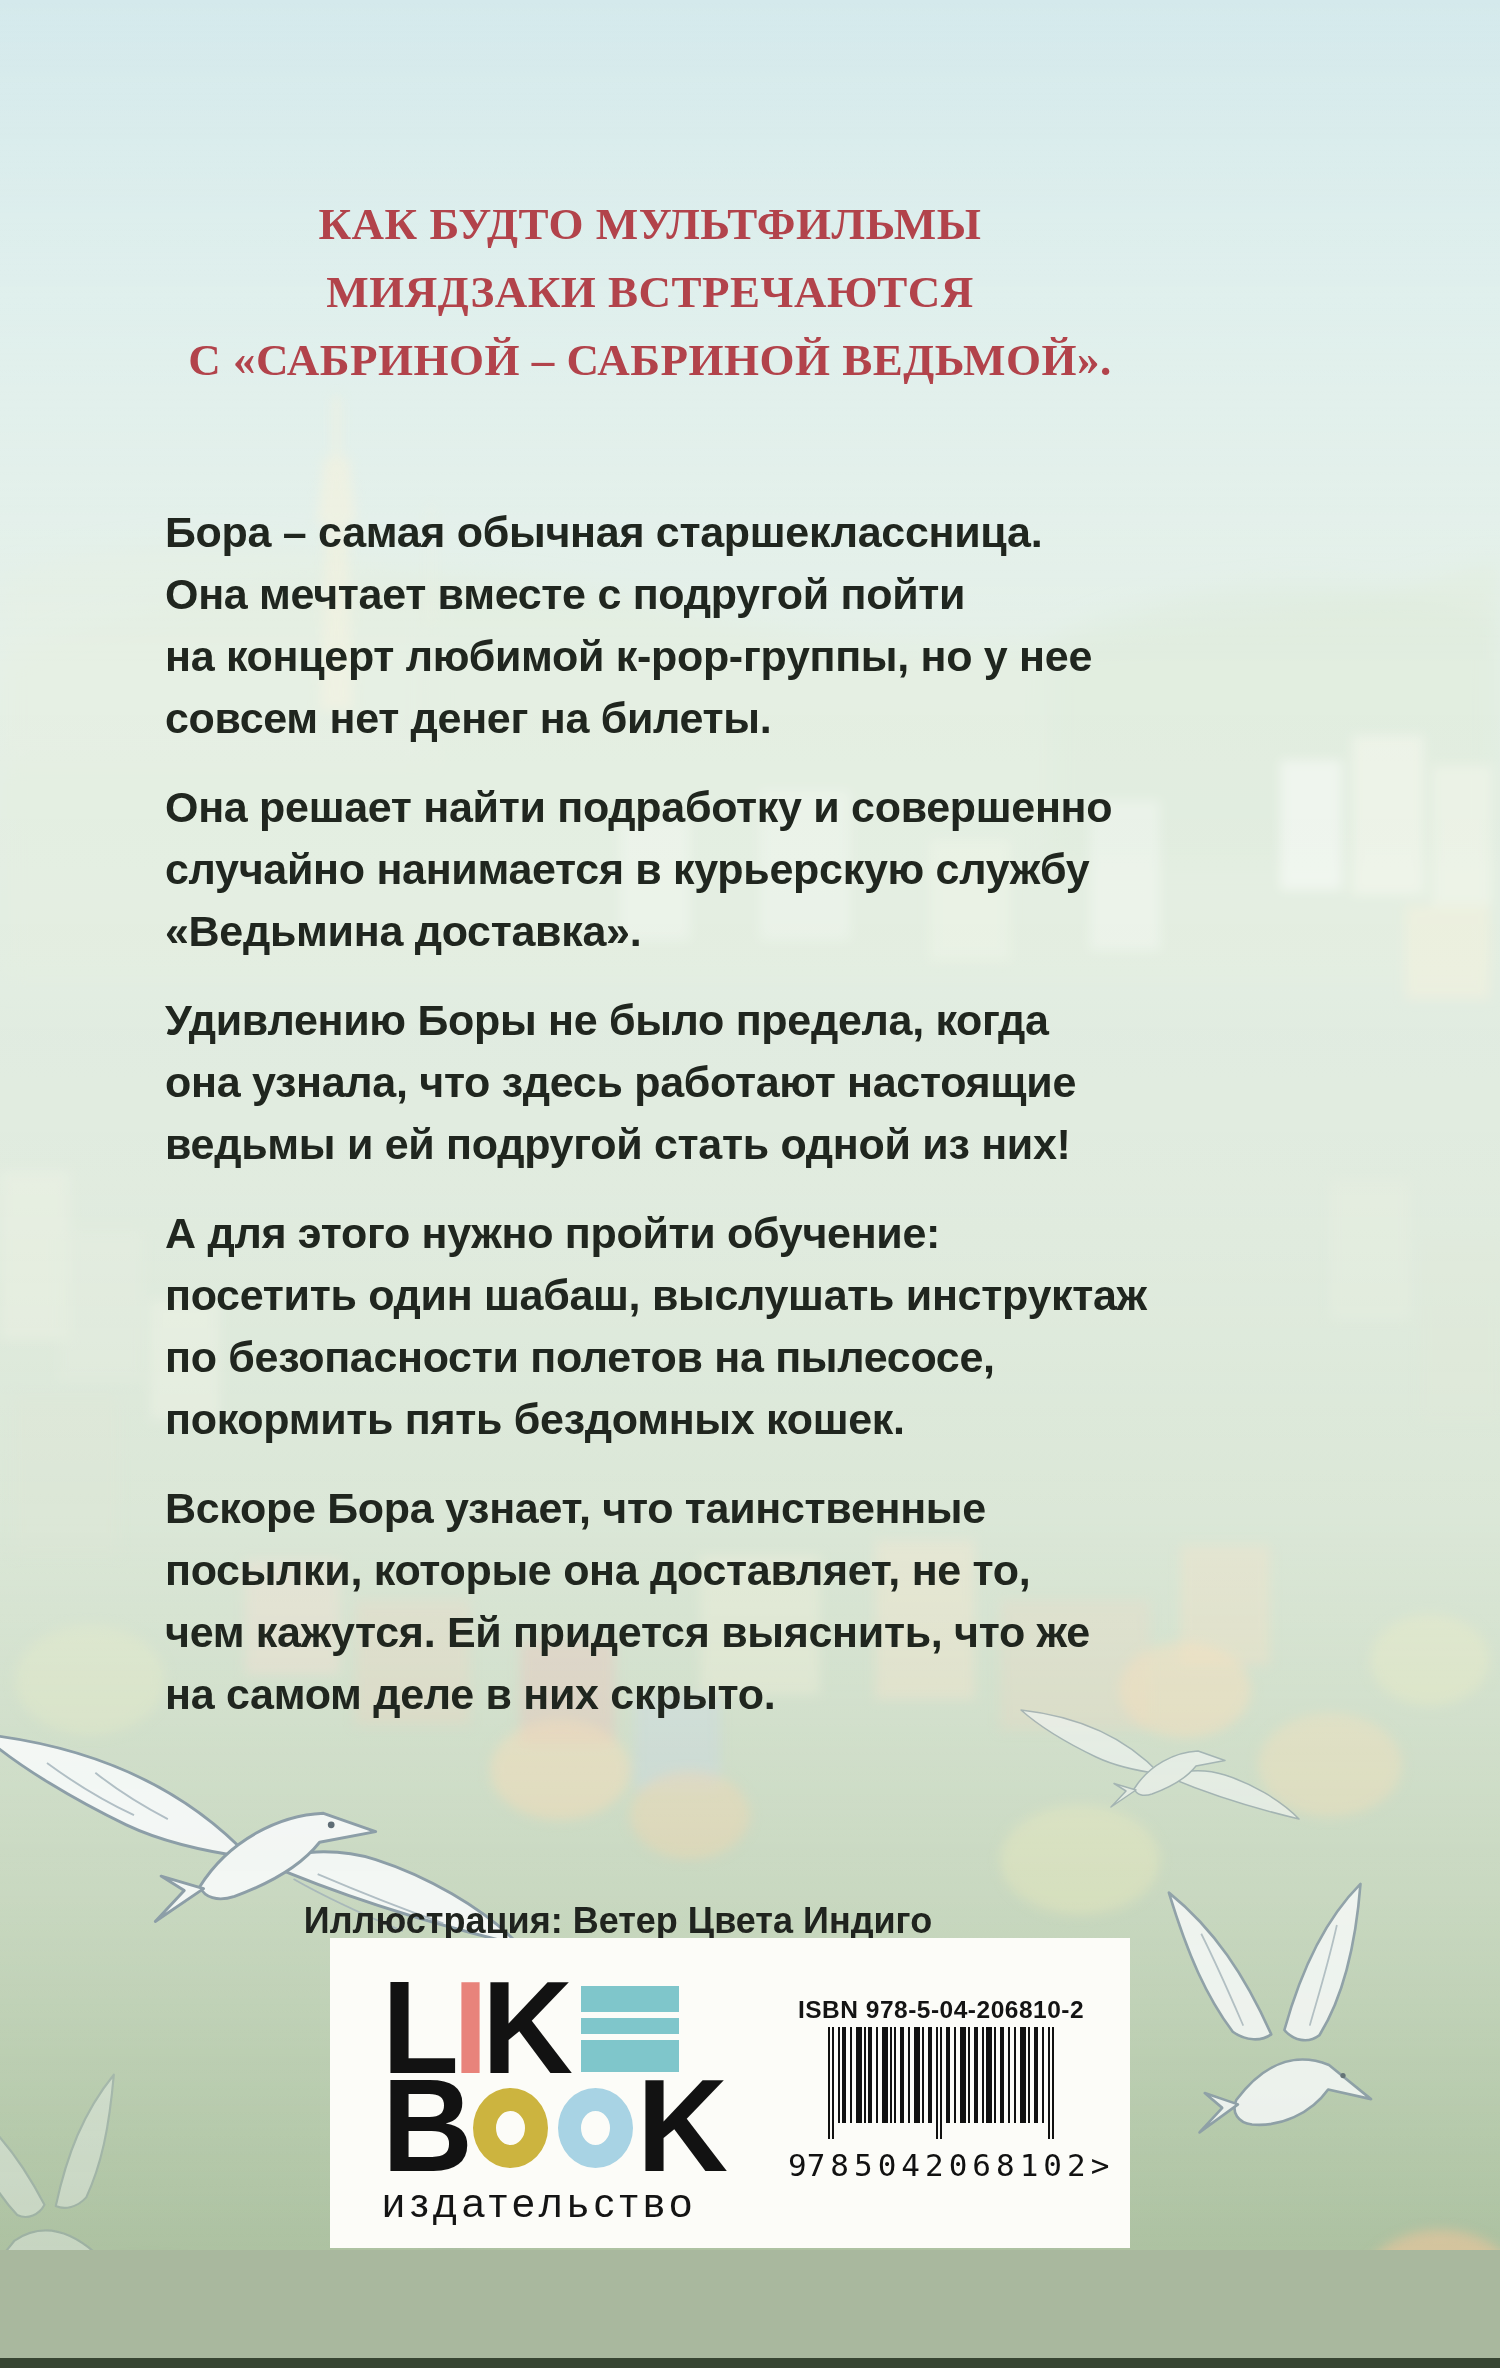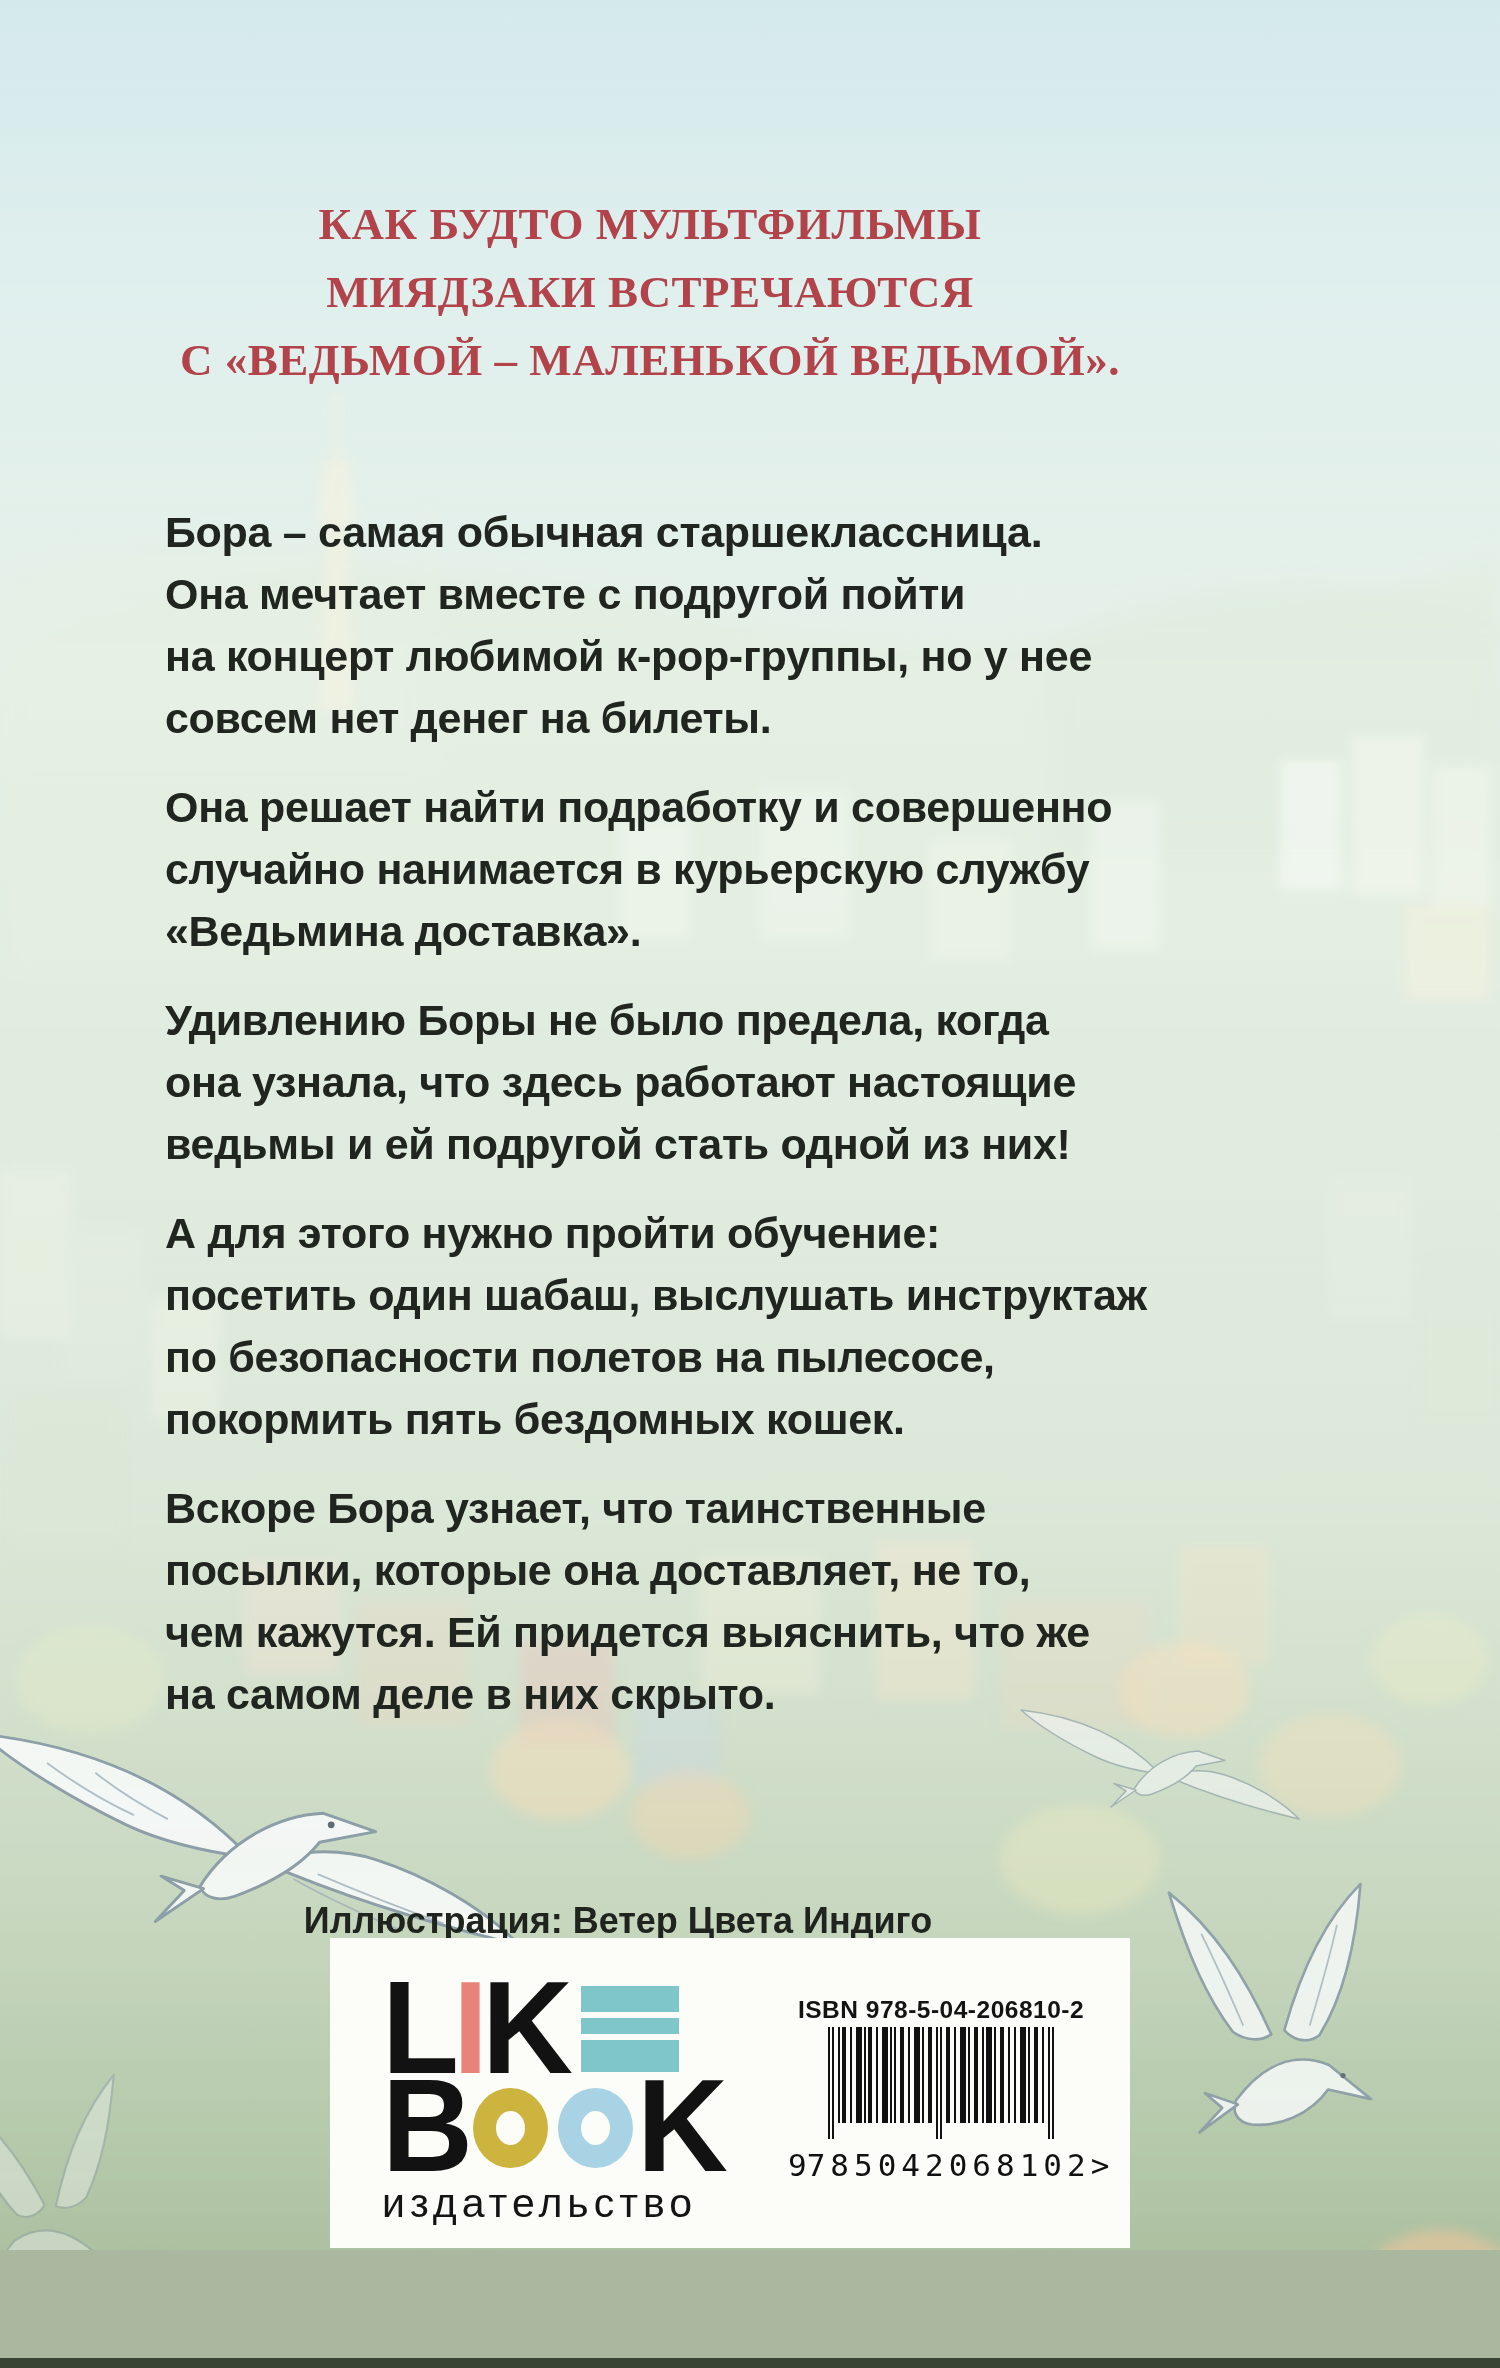"С «ВЕДЬМОЙ – МАЛЕНЬКОЙ ВЕДЬМОЙ»." div { text: ВЕДЬМОЙ – МАЛЕНЬКОЙ -> САБРИНОЙ – САБРИНОЙ }
